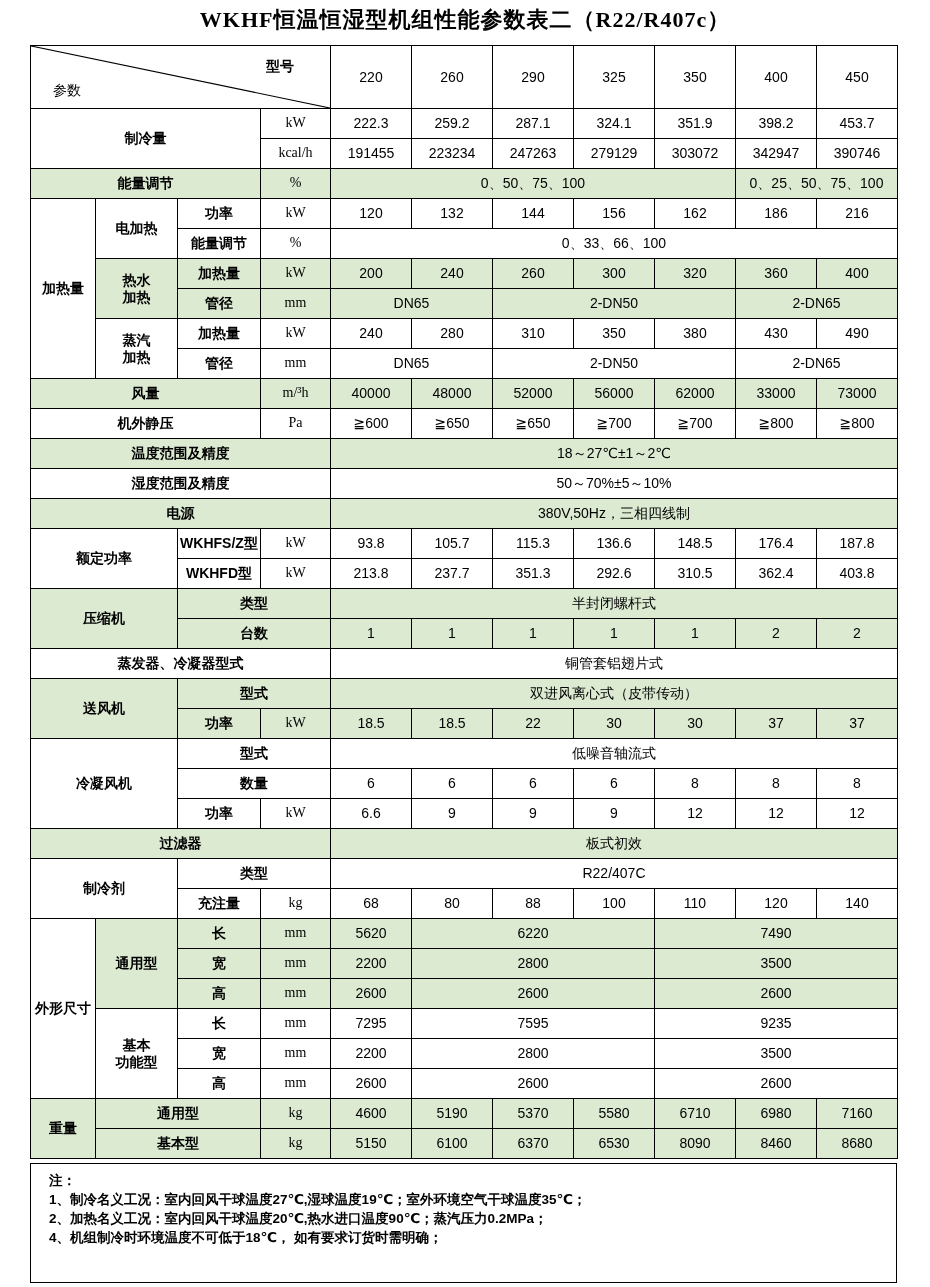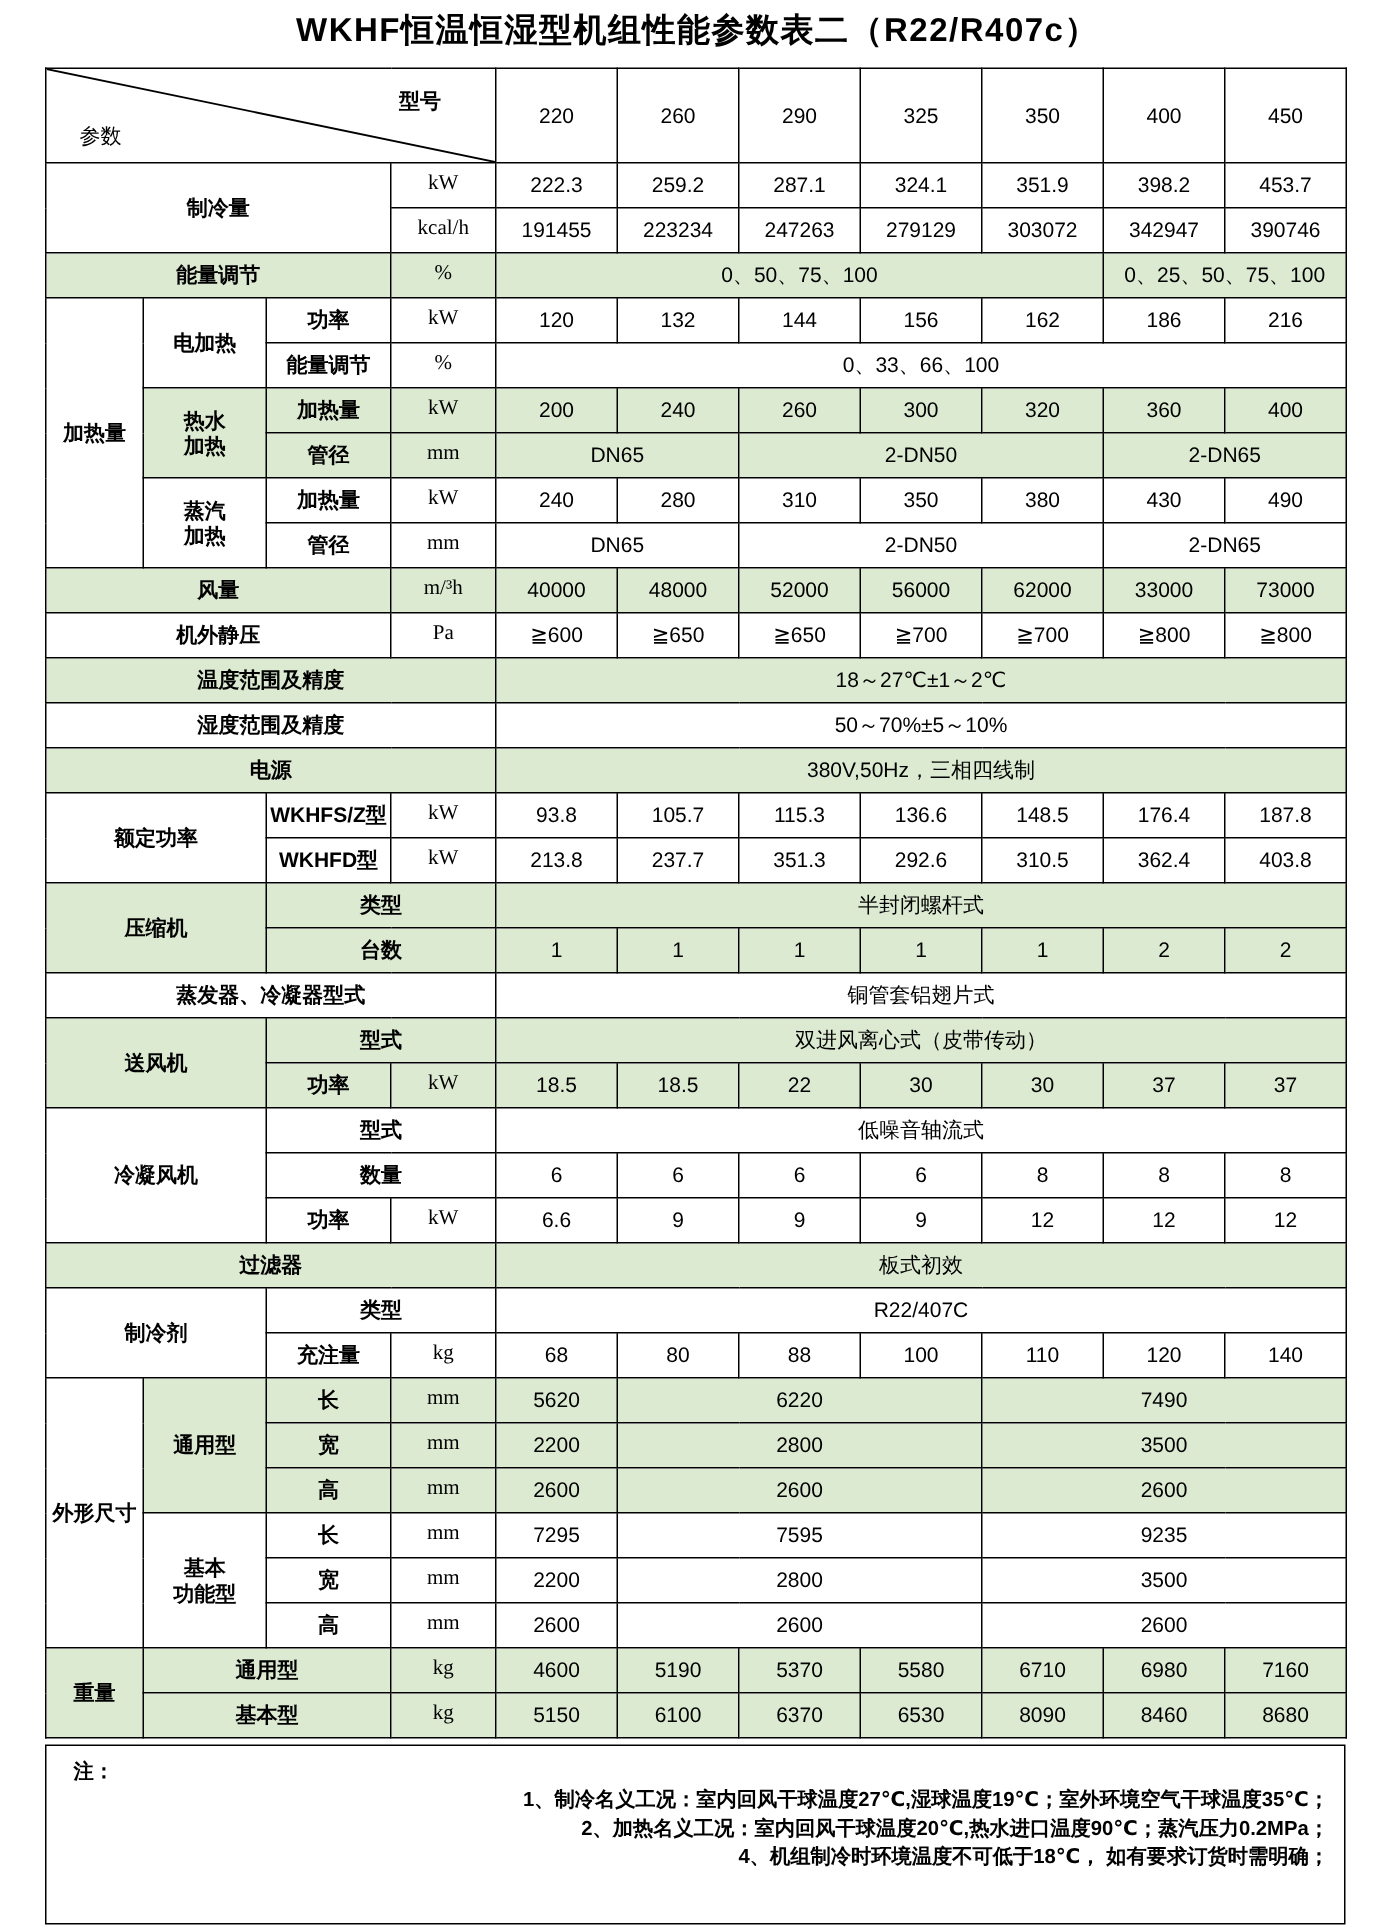"WKHF恒温恒湿型机组性能参数表二（R22/R407c）" .title { font-family: none -> Liberation Serif, serif }
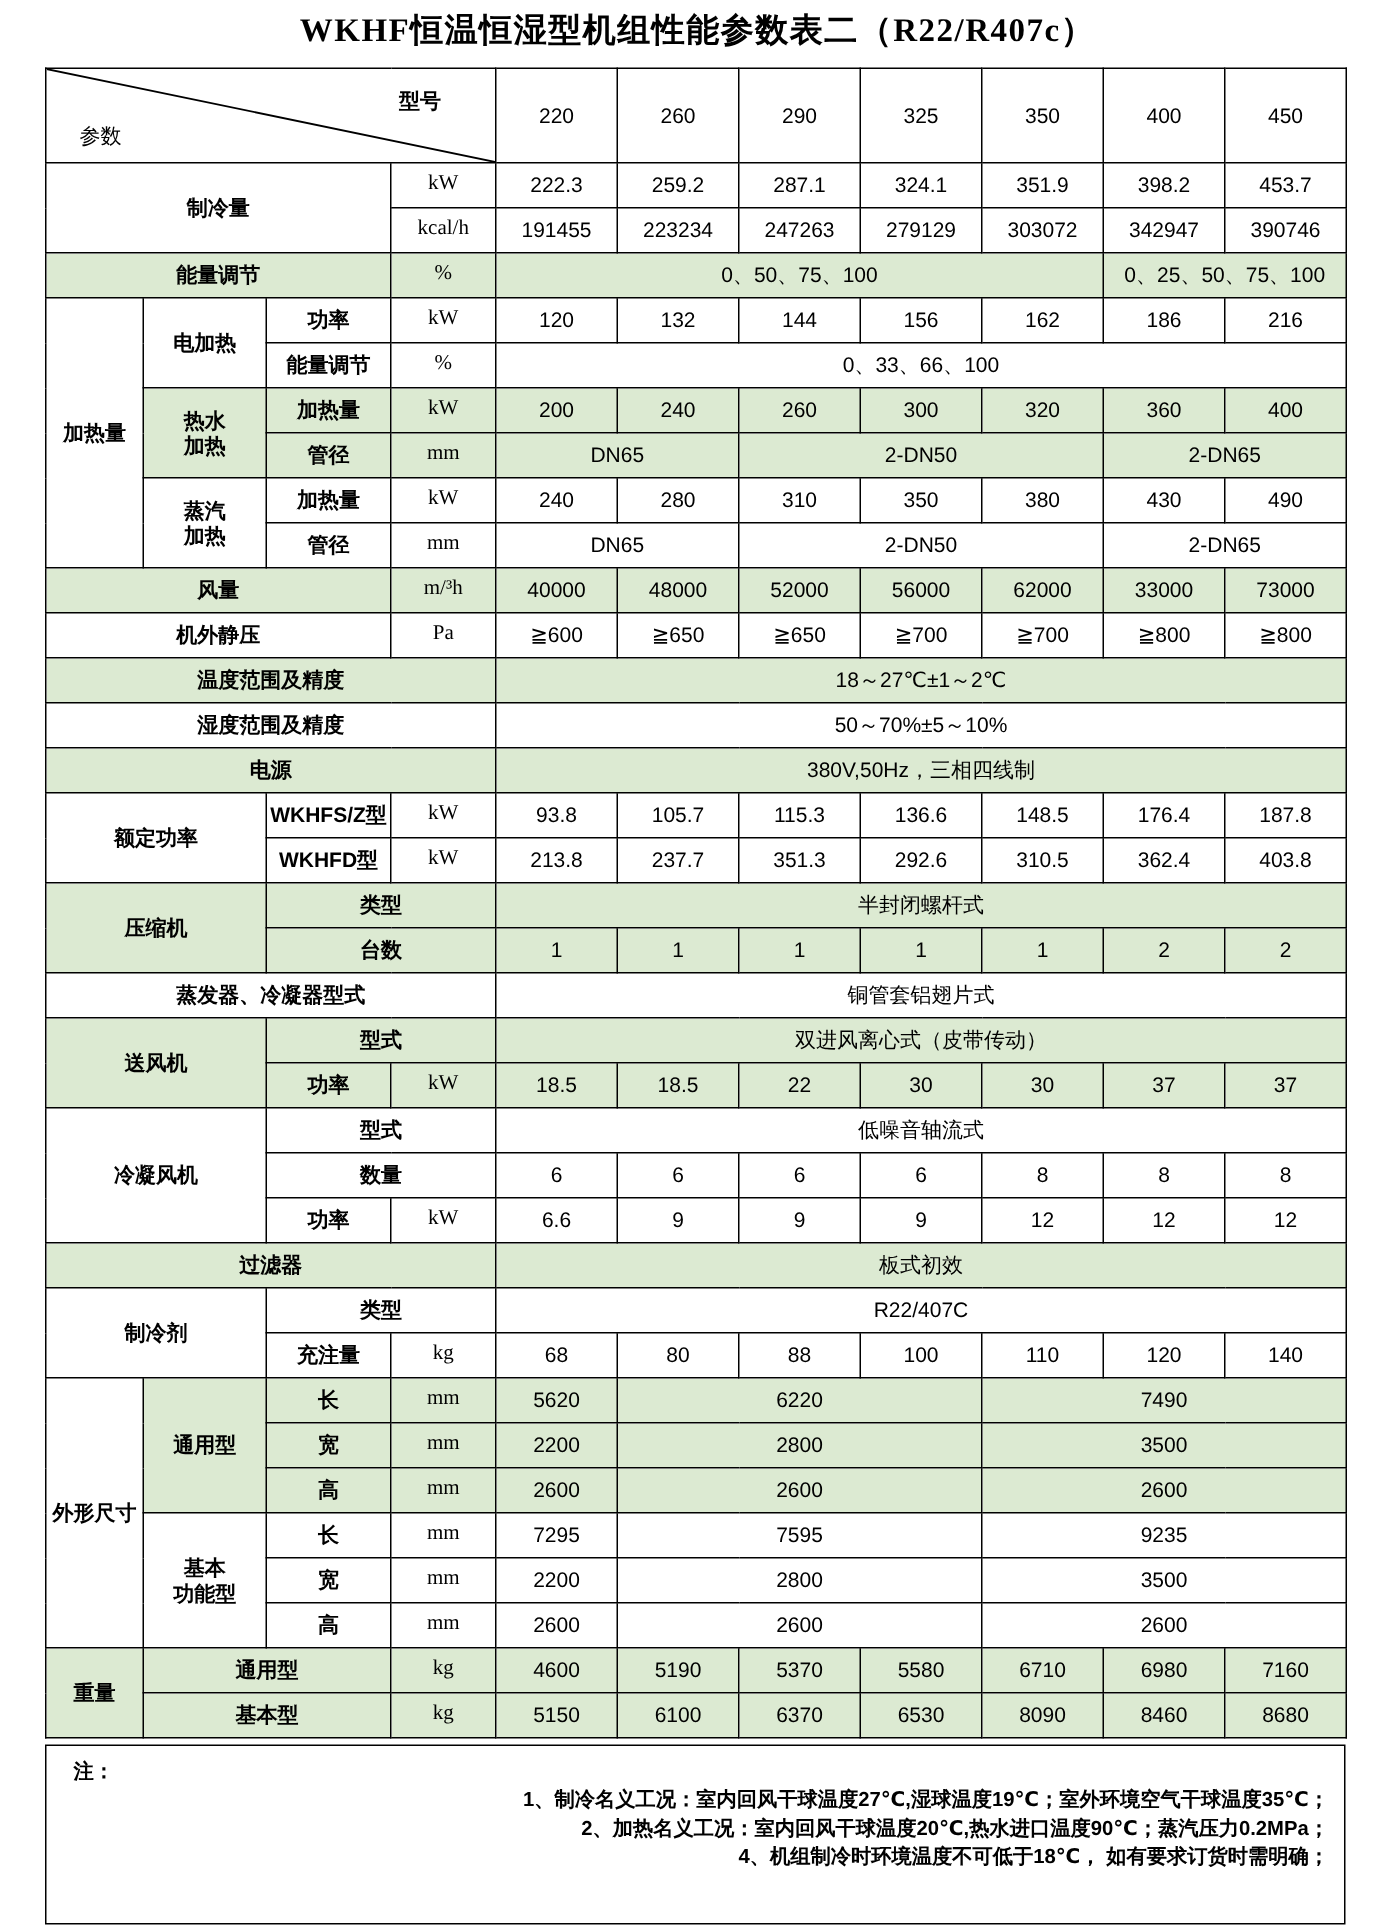"型号" .corner-model { font-family: none -> Liberation Serif, serif }
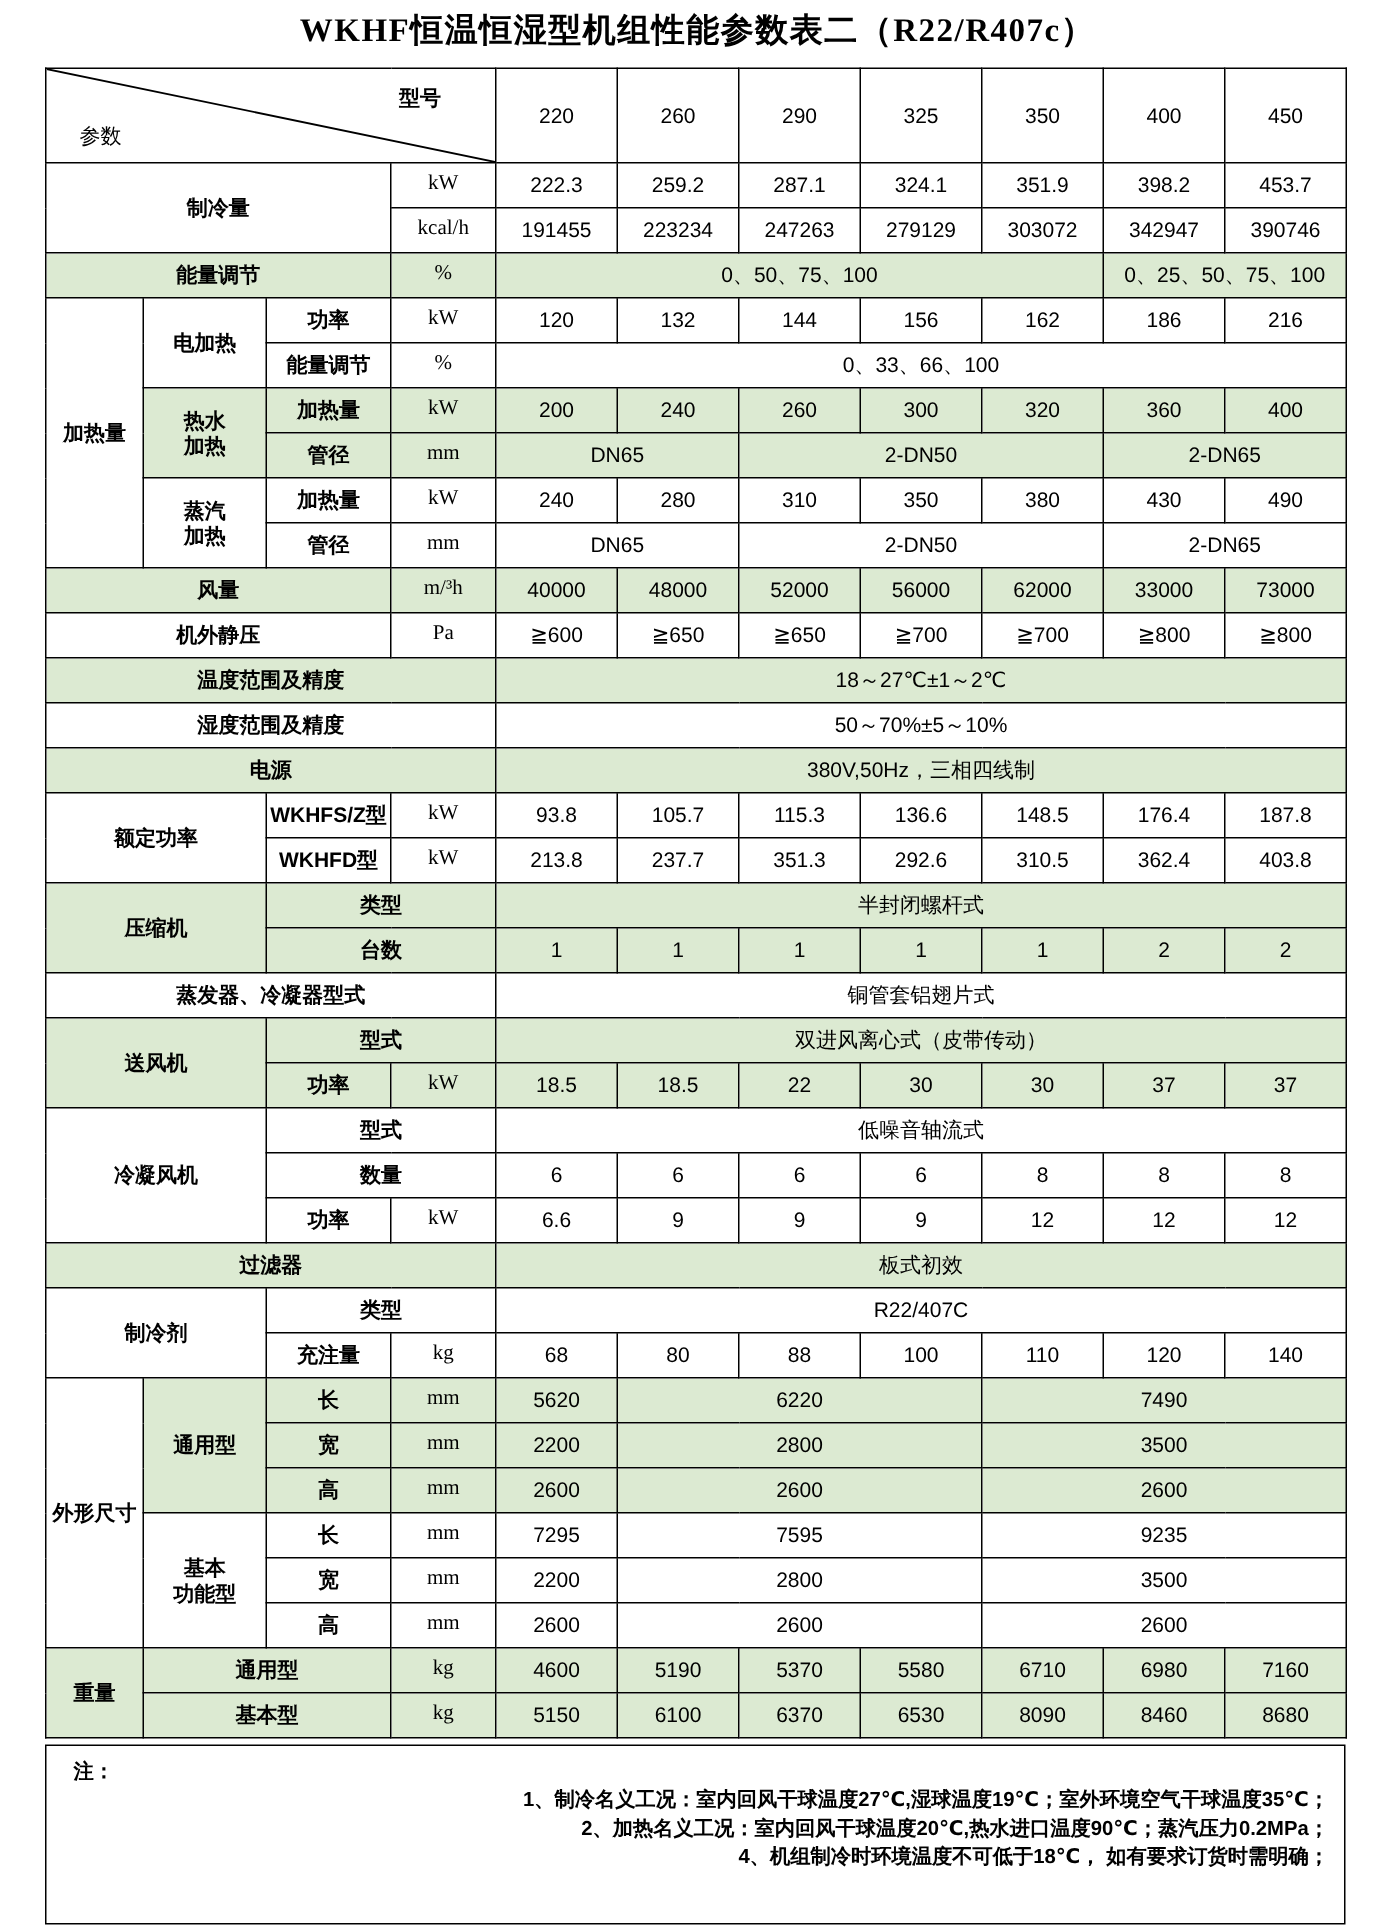"1、制冷名义工况：室内回风干球温度27℃,湿球温度19℃；室外环境空气干球温度3" .note-line { text-align: right -> none }
